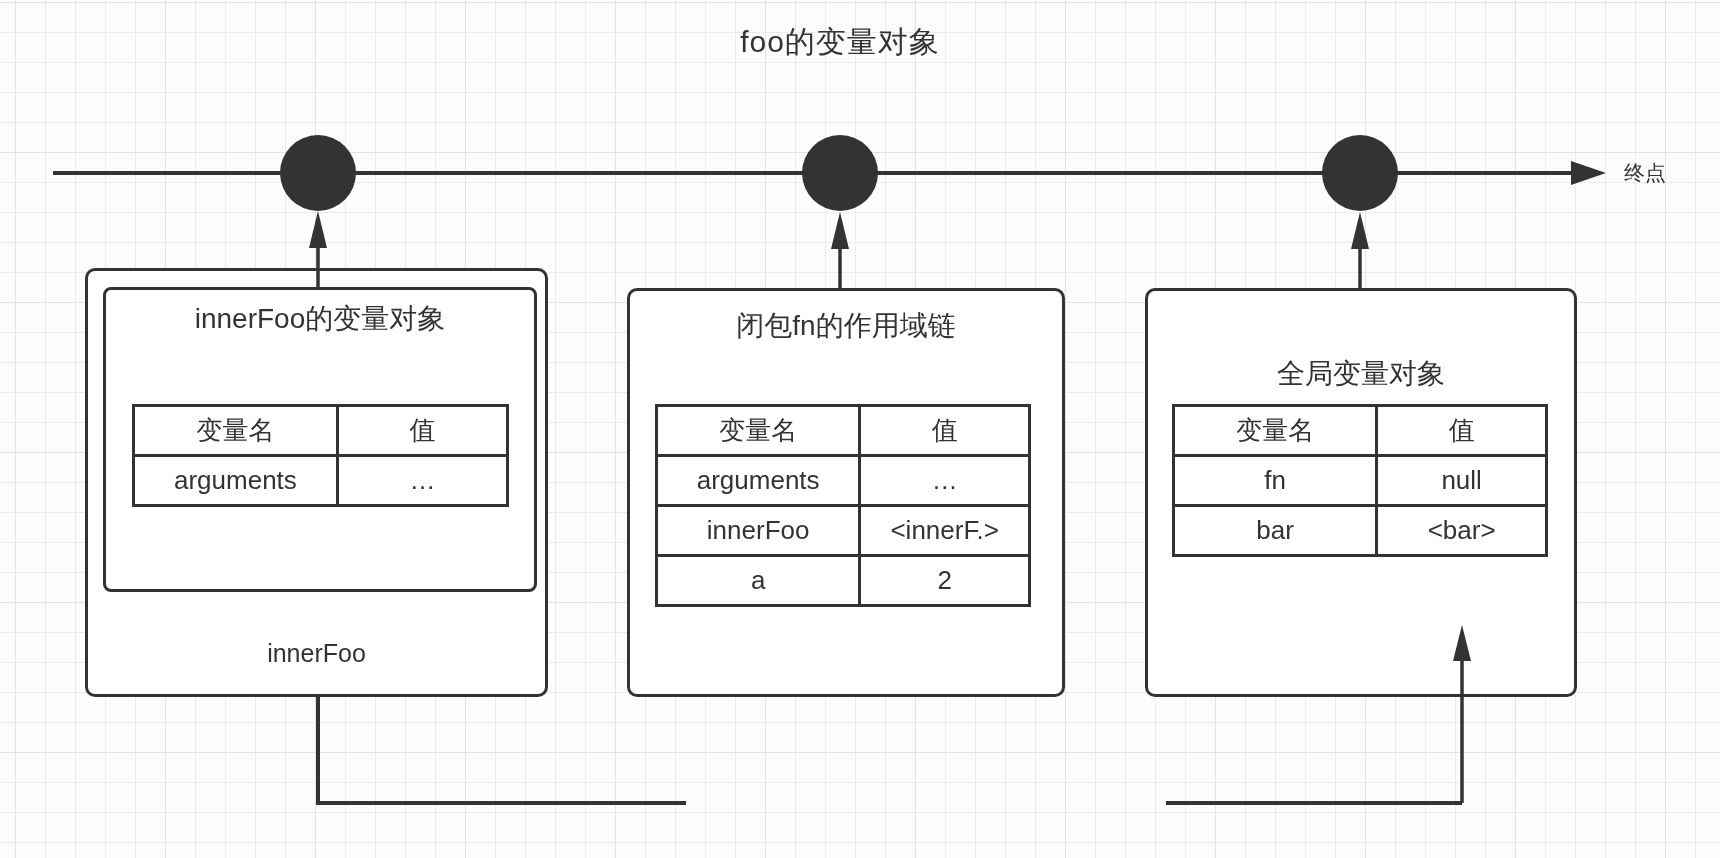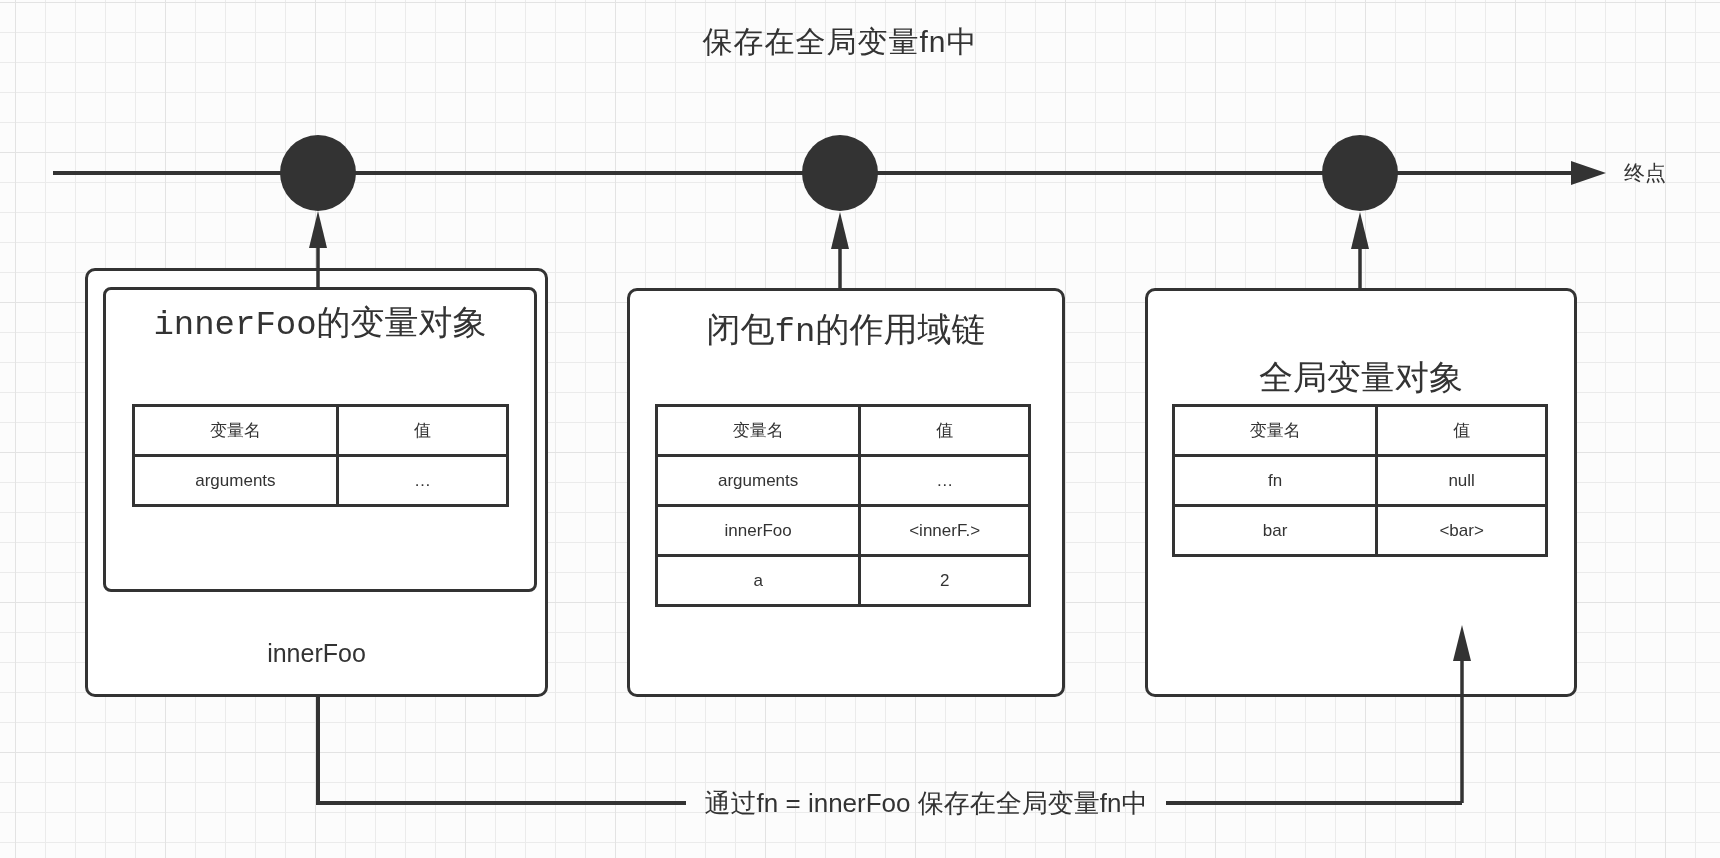"保存在全局变量fn中" div.main-title { text: 保存在全局变量fn中 -> foo的变量对象 }
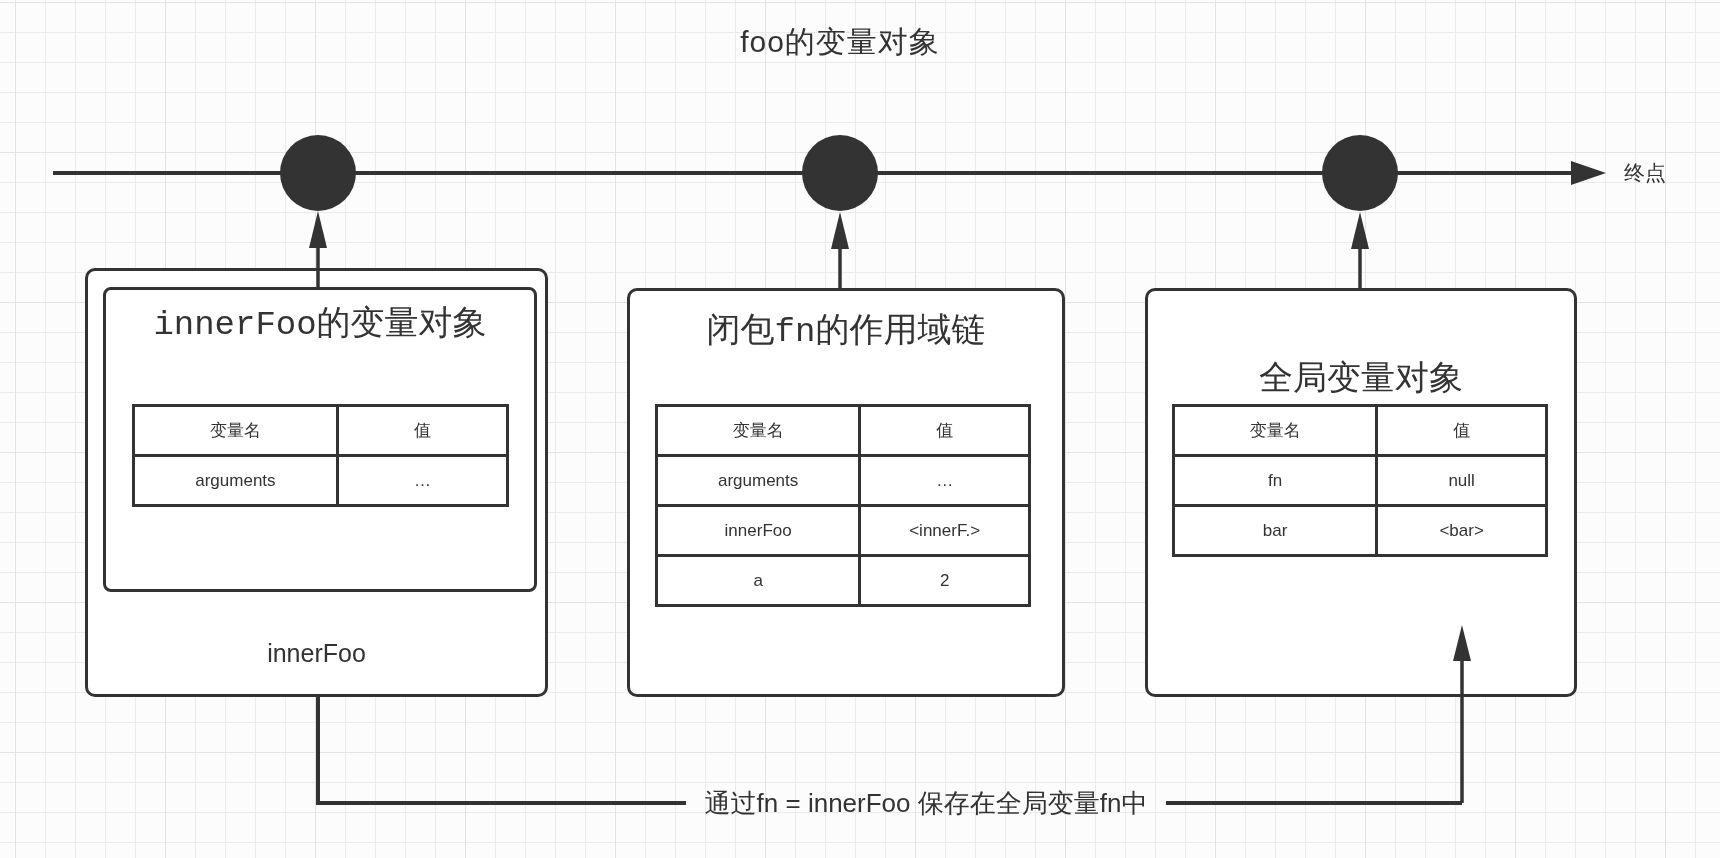"innerFoo的变量对象" .box-title { font-family: Liberation Mono, monospace -> none; font-size: 34px -> 28px }
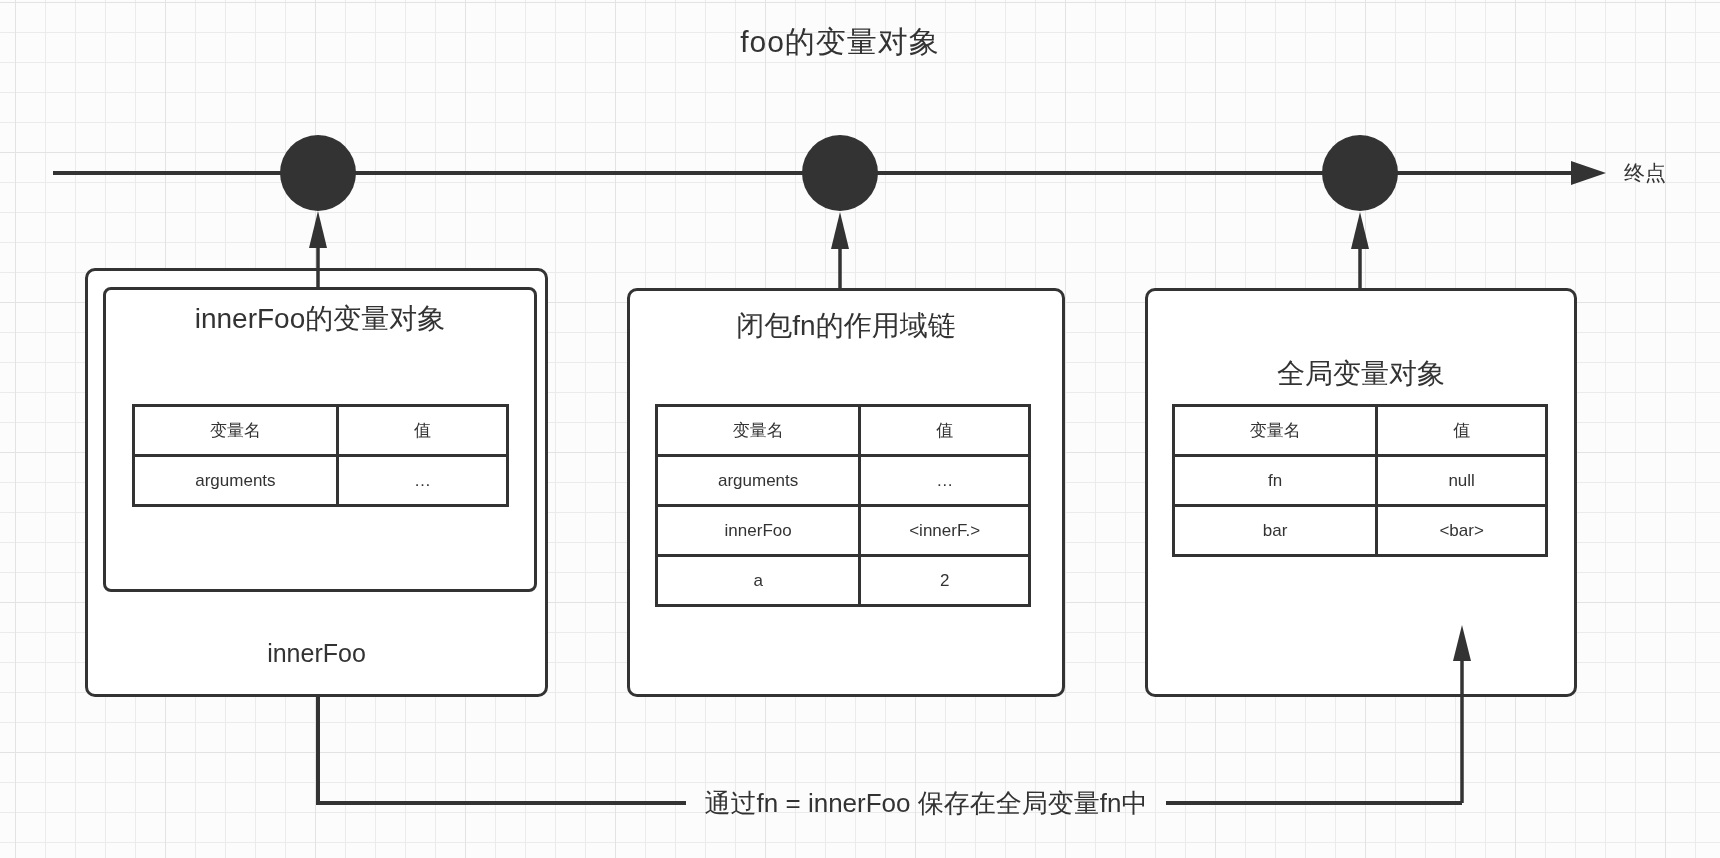"变量名" .vtable th,.vtable td { font-size: 17px -> 26px }
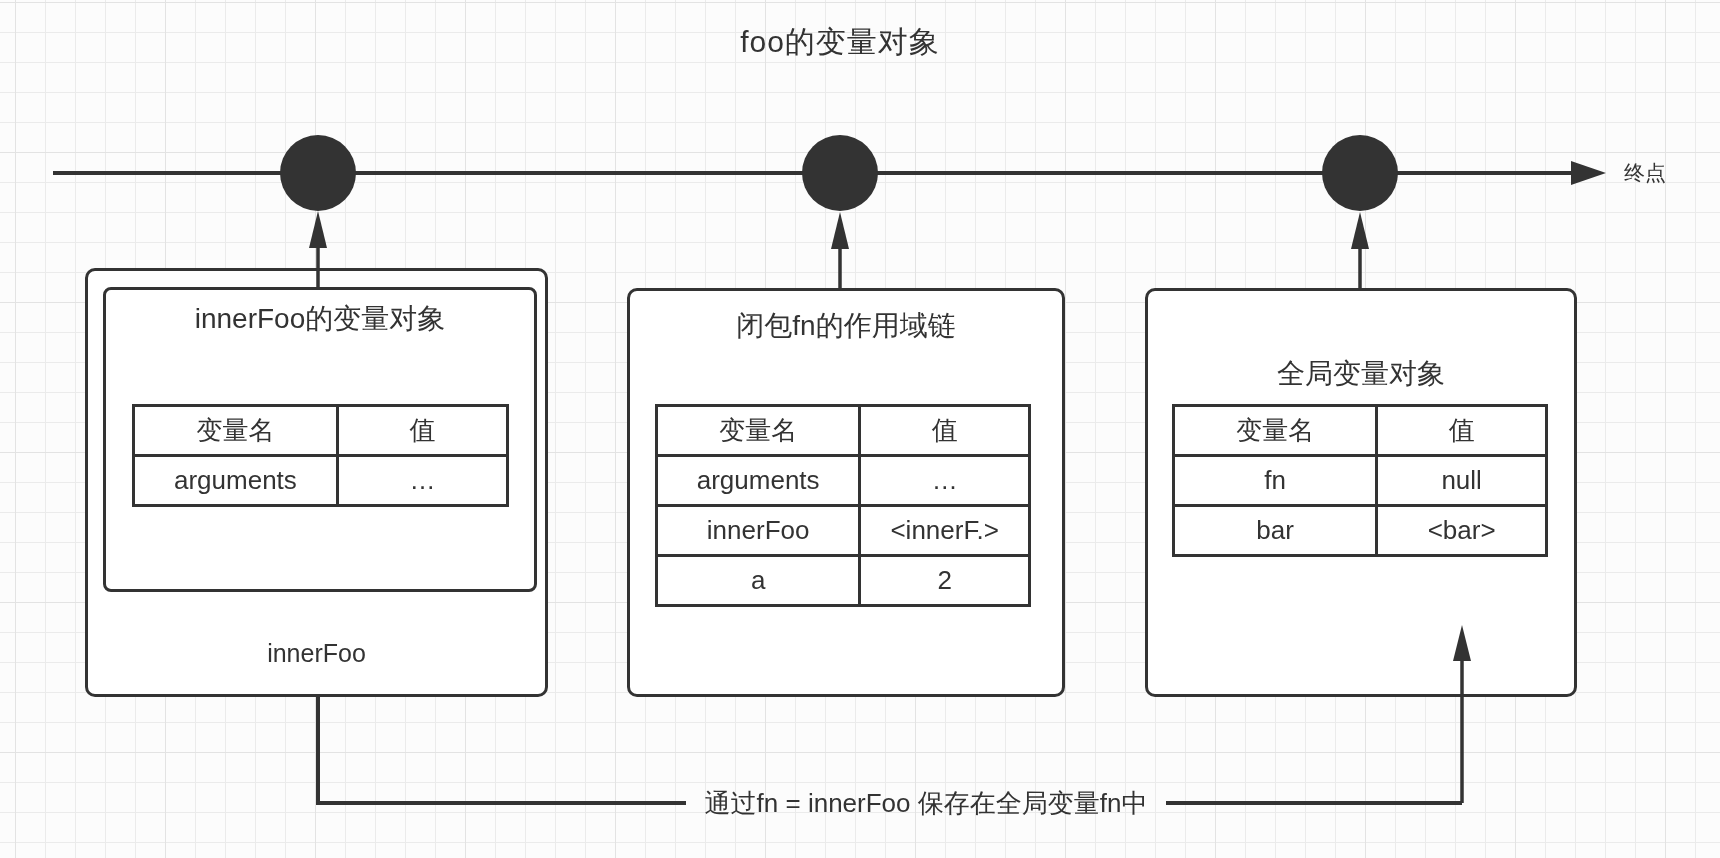"通过fn = innerFoo 保存在全局变量fn中" div.bottom-note { html: <div>通过fn = innerFoo 保存在全局变量fn中</div> -> none }
